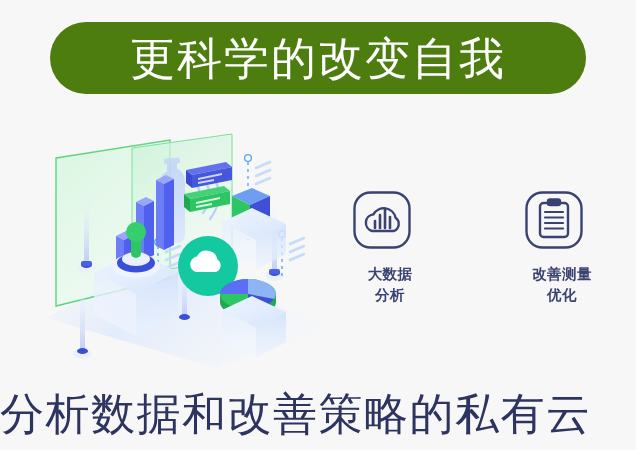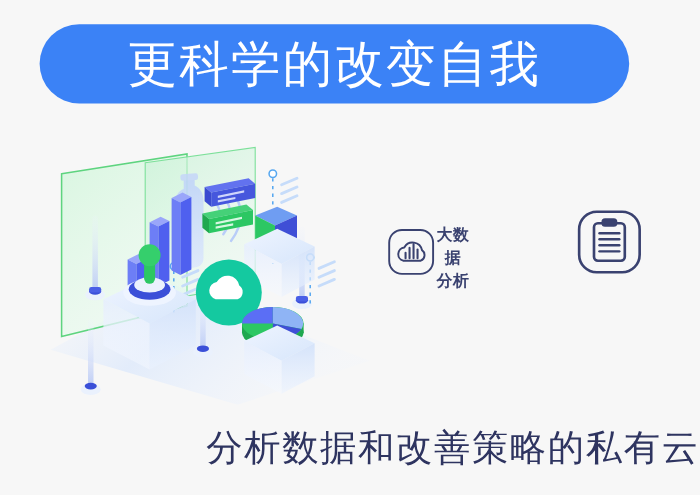"更科学的改变自我" .title-banner { background: #3b82f6 -> #4d7c0f; left: 36px -> 50px }
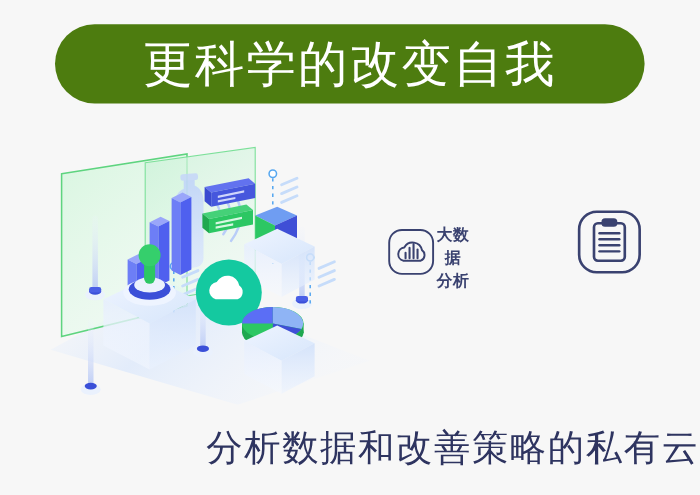"大数据" .feature { align-items: center -> none; flex-direction: row -> column }
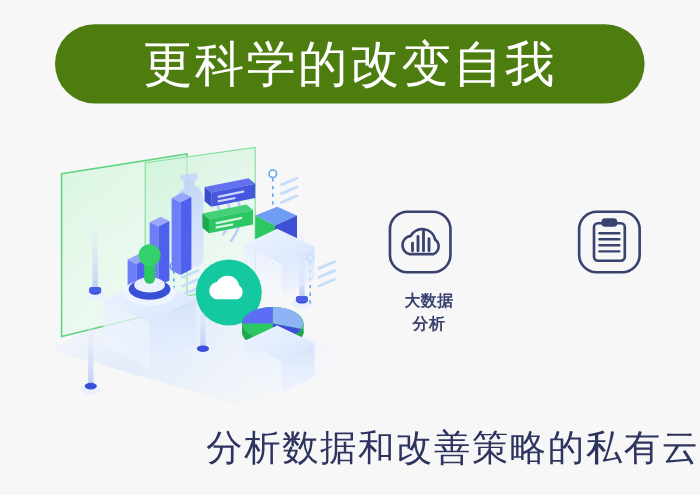"改善测量" div.feature-label { html: none -> <div> <span>改善测量</span> <span>优化</span> </div> }
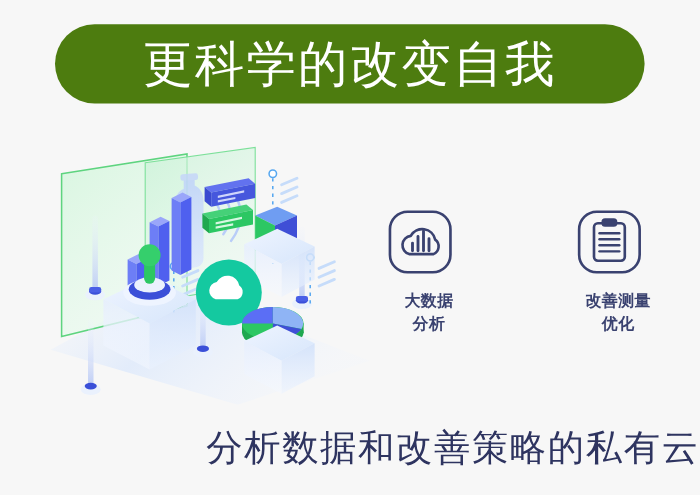"分析数据和改善策略的私有云" .tagline { font-size: 33px -> 44px; text-align: right -> left }
